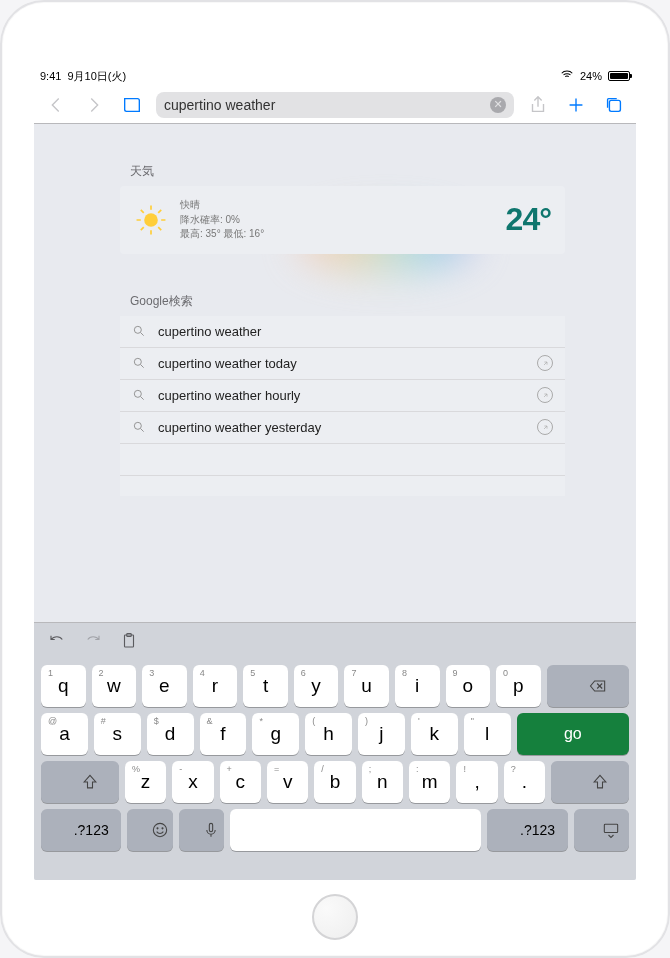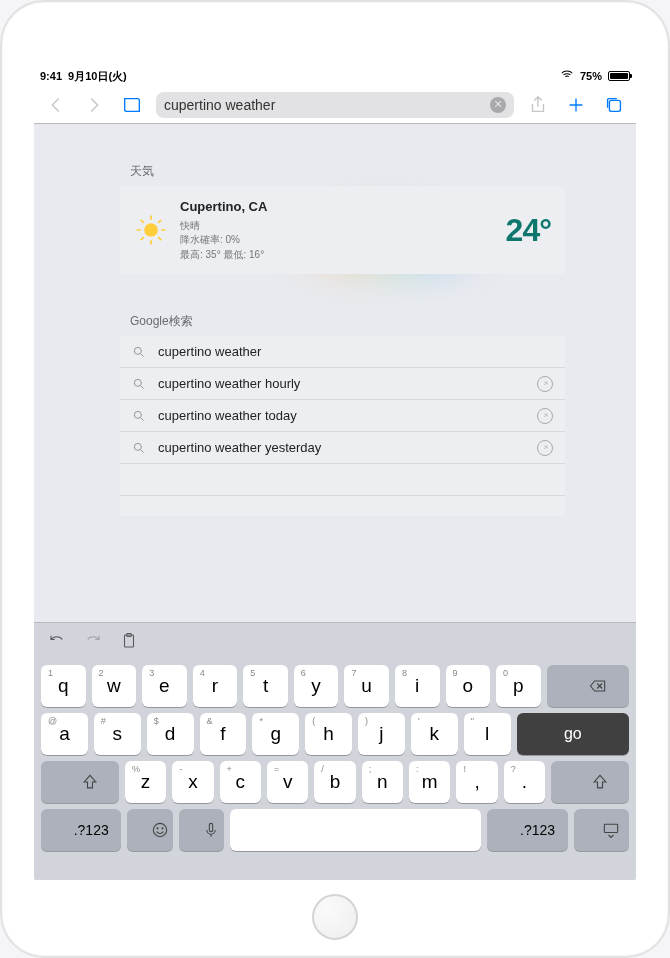"9:41" .status-bar { font-weight: 700 -> 400 }
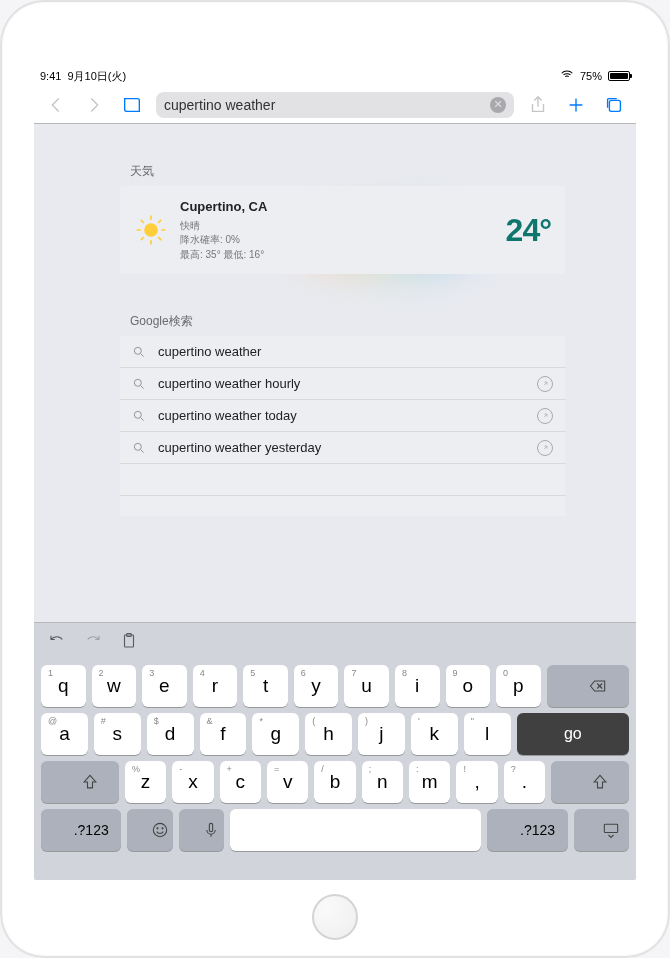"75%" span { text: 75% -> 24% }
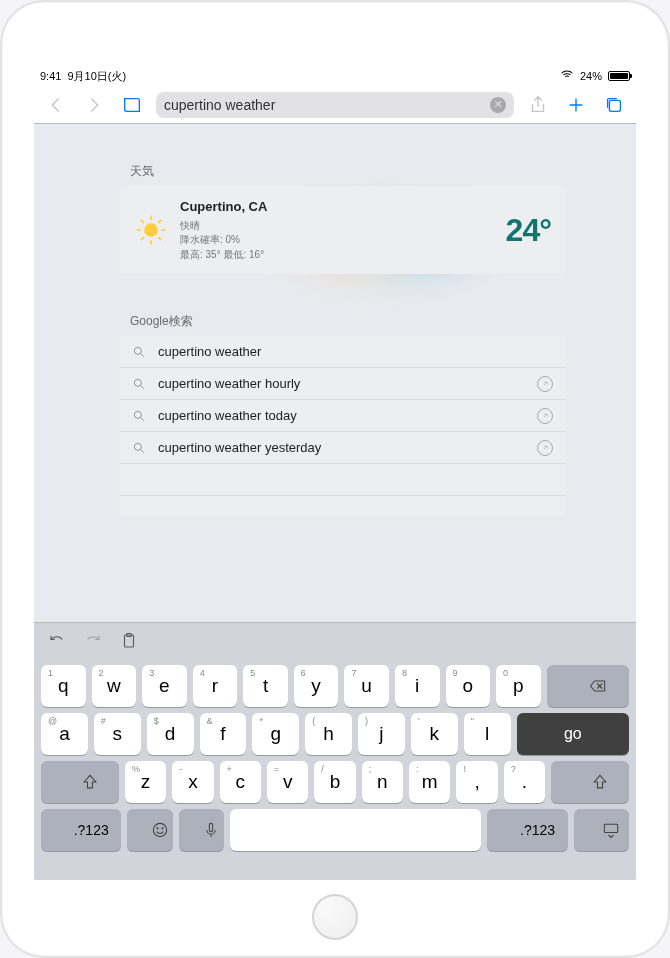"Cupertino, CA" div.weather-loc { html: <div>Cupertino, CA</div> -> none }
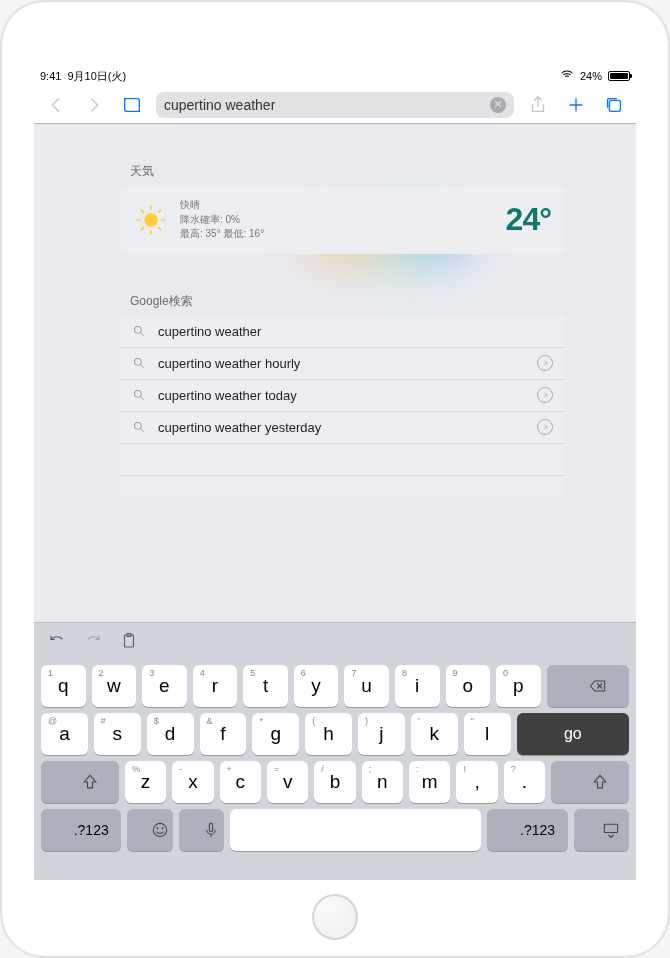"cupertino weather hourly" div.list-row { order: before "cupertino weather today" -> after "cupertino weather today" }
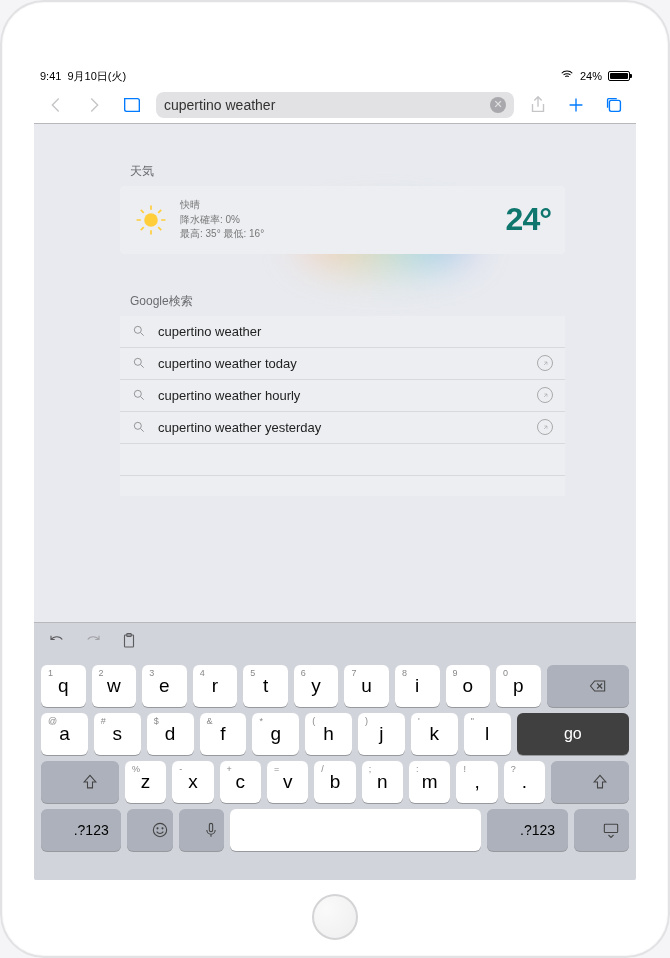"go" .key.go { background: #404040 -> #15803d }
